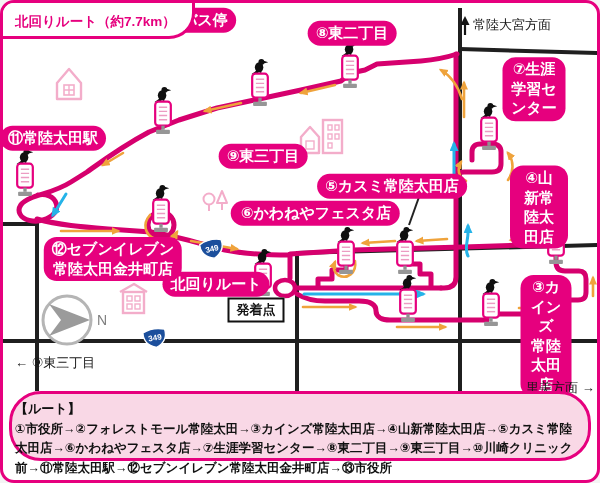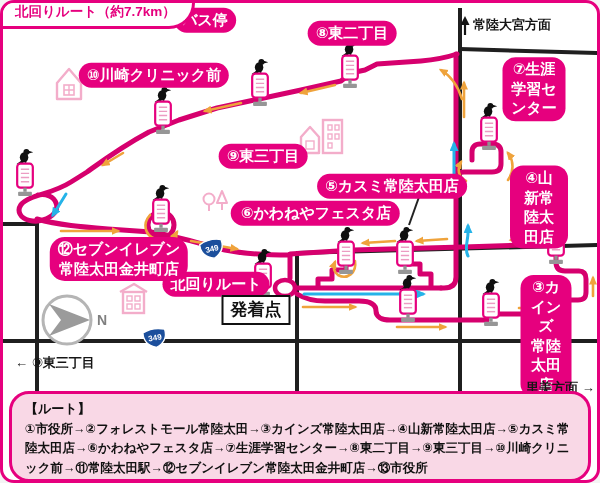"北回りルート（約7.7km）" .title-box { padding: 0 16px 5px 12px -> 10px 16px 5px 12px }
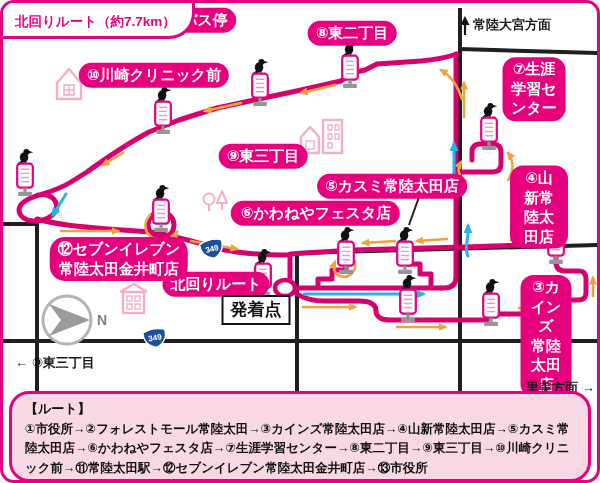"常陸大宮方面" .plain-label { font-weight: bold -> normal }
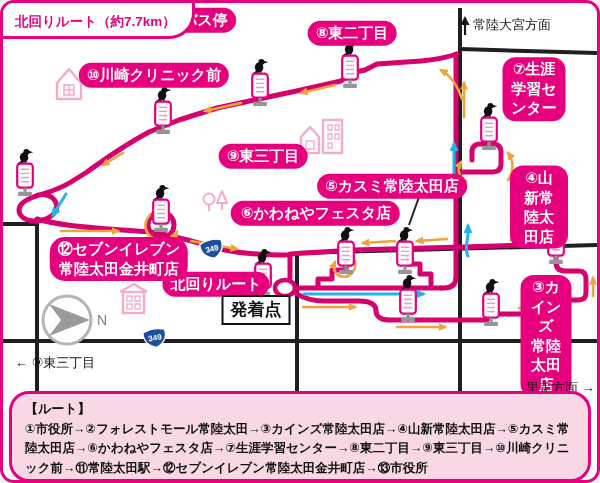"⑩川崎クリニック前" div.map-label { html: <div>⑩川崎クリニック前</div> -> none }
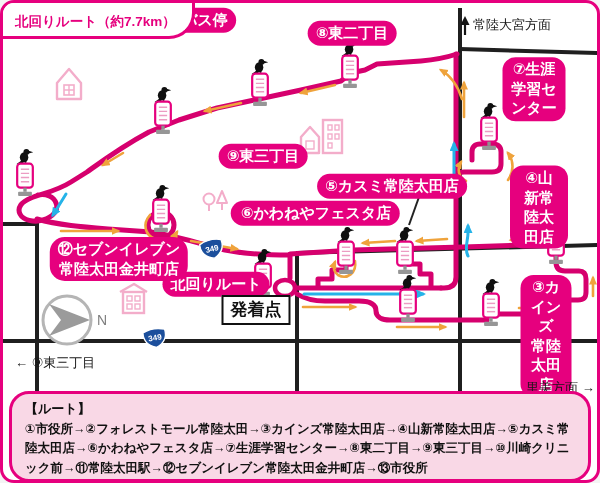"⑪常陸太田駅" div.map-label { html: none -> <div>⑪常陸太田駅</div> }
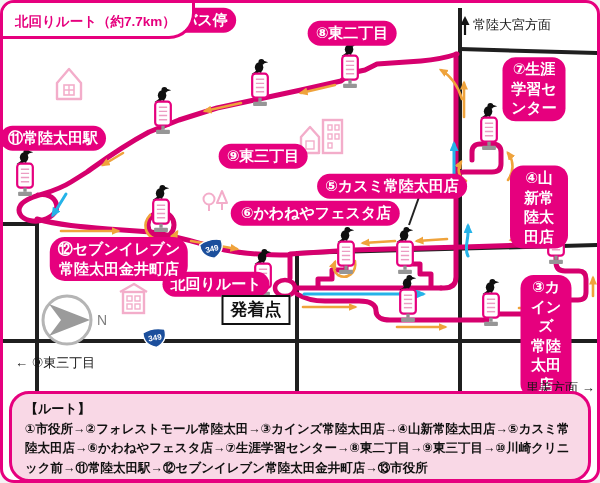"⑫セブンイレブン" div.map-label { border-radius: 15px -> none; left: 116px -> 110px }
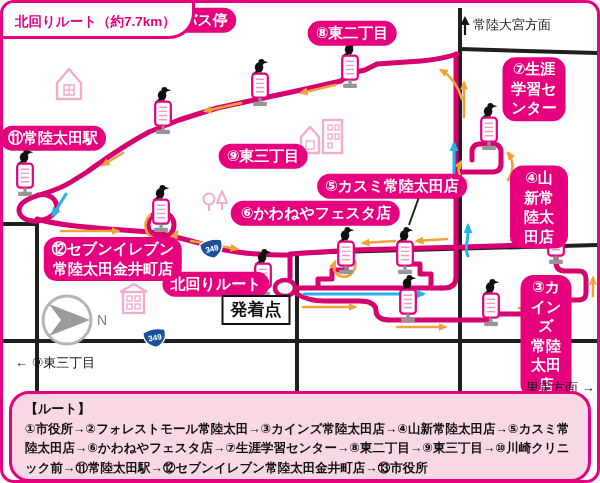"発着点" .start-box { font-size: 17px -> 13px }
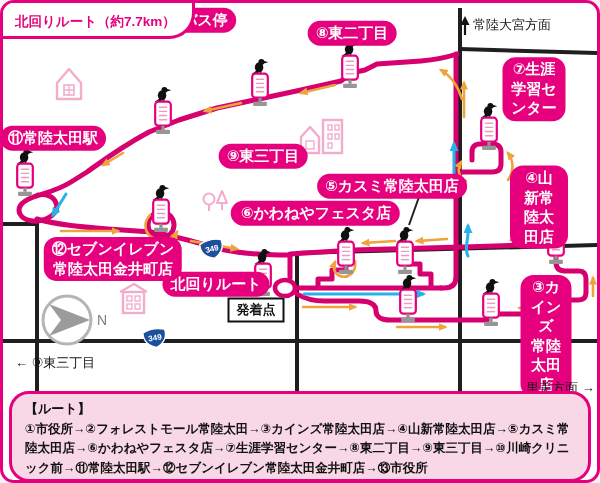"【ルート】" .route-panel { border-radius: 20px -> 32px; height: 91px -> 70px; padding: 6px 13px 0 13px -> 6px 13px 0 3px }
